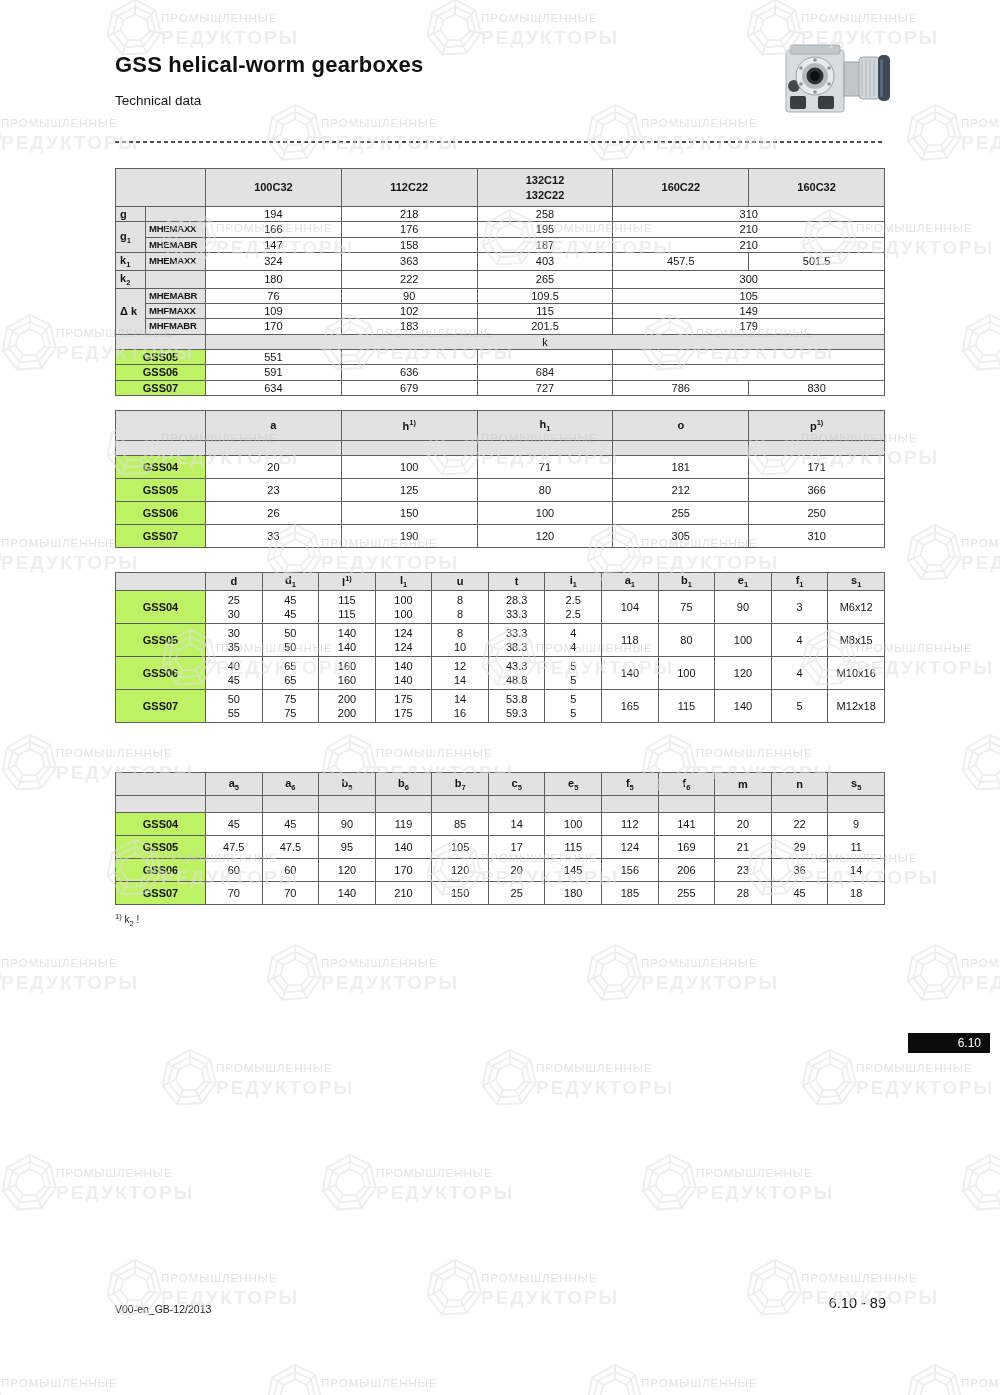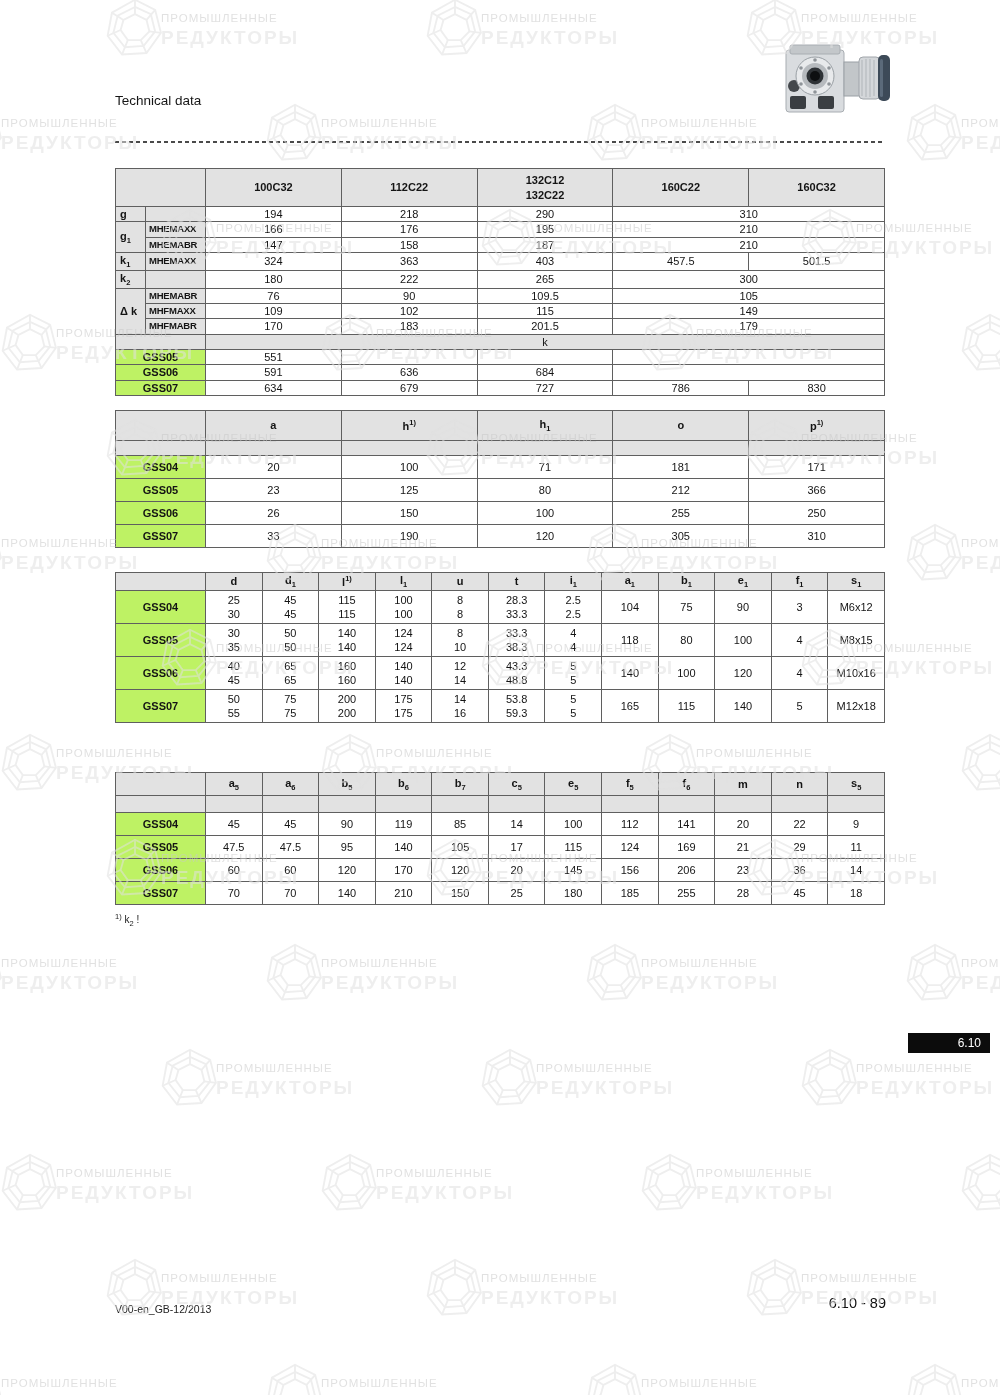"GSS helical-worm gearboxes" div.title { html: none -> <div>GSS helical-worm gearboxes</div> }
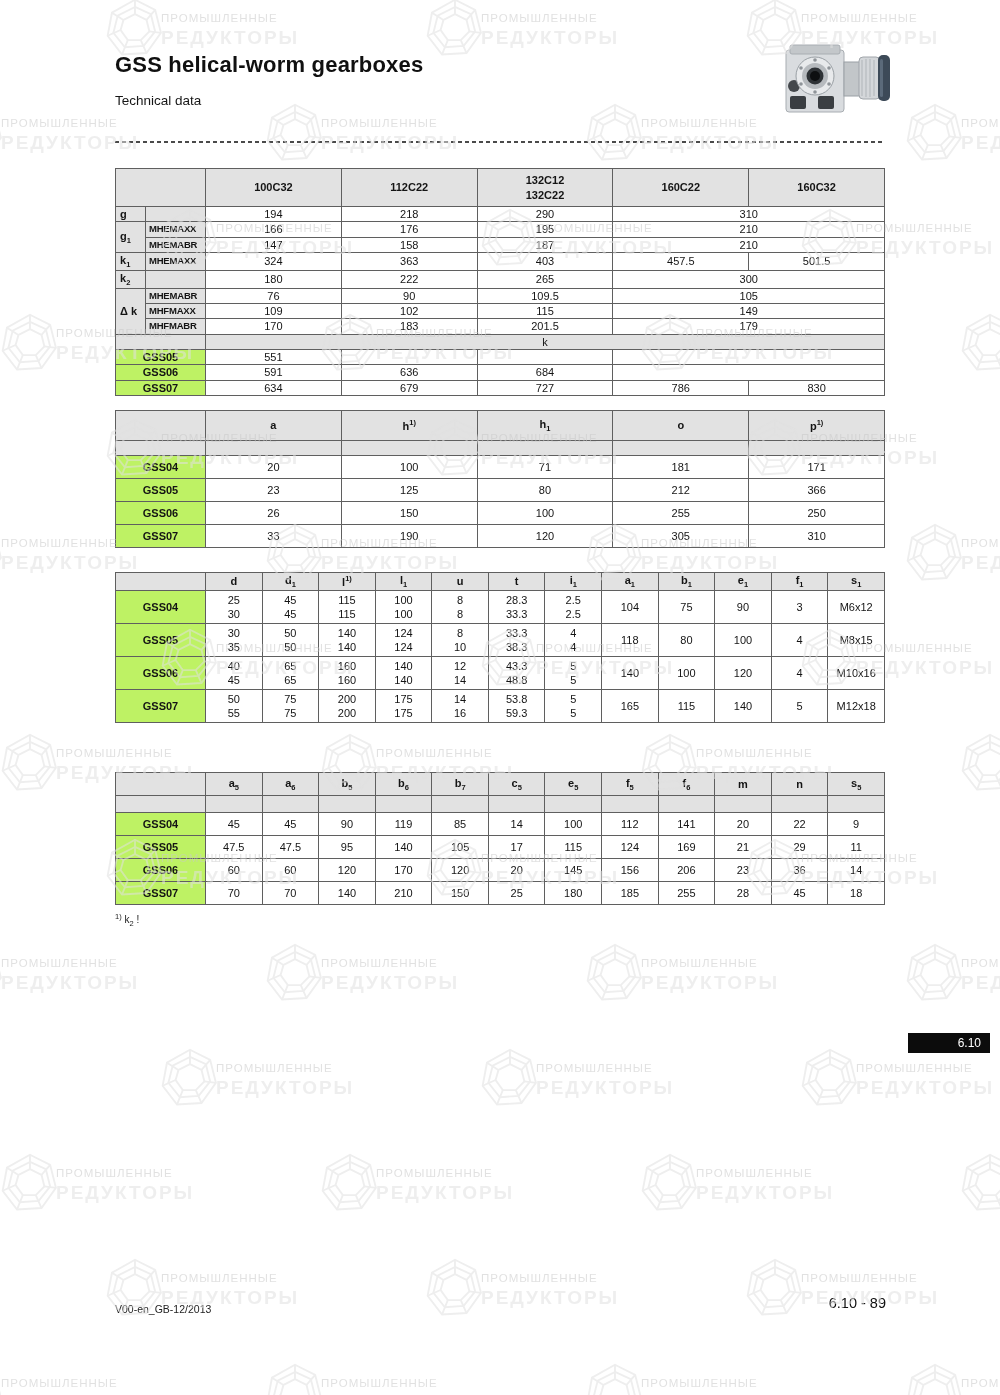"290" td { text: 290 -> 258 }
